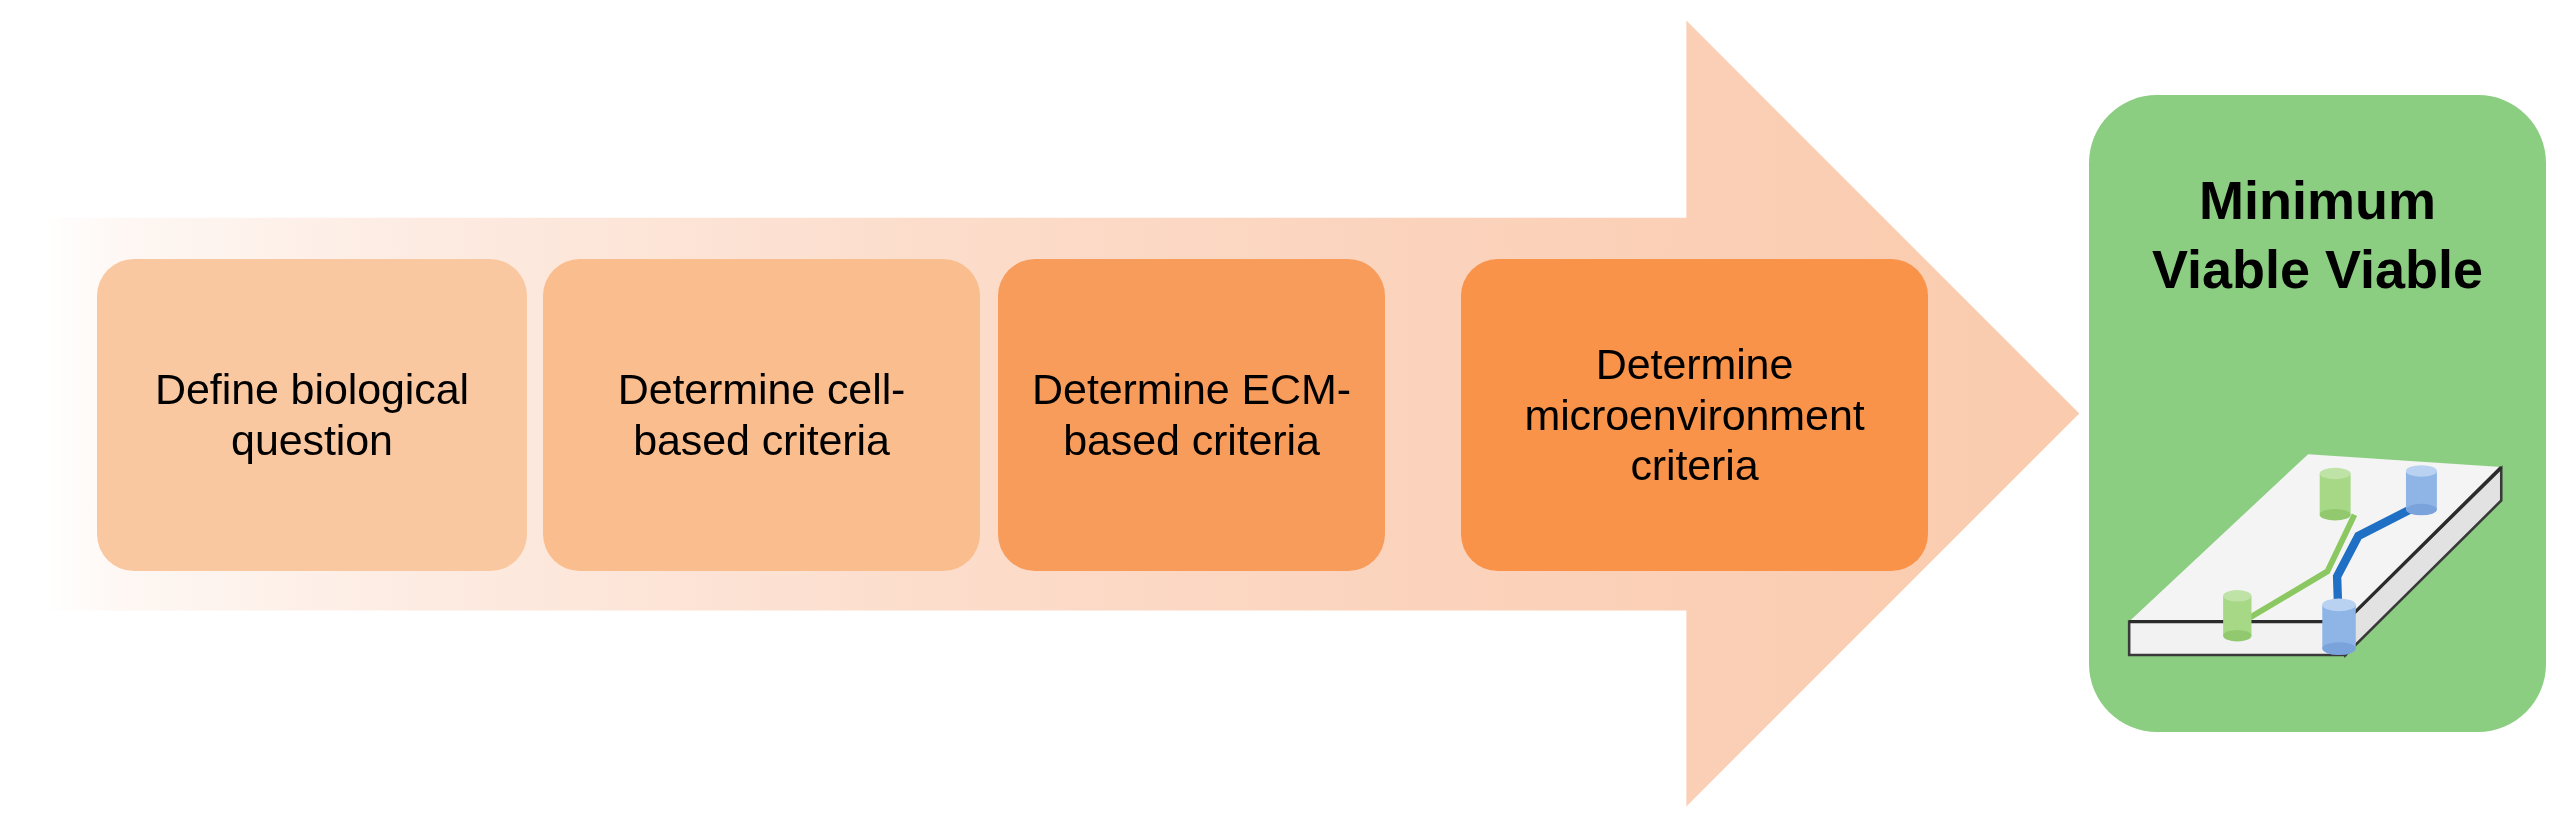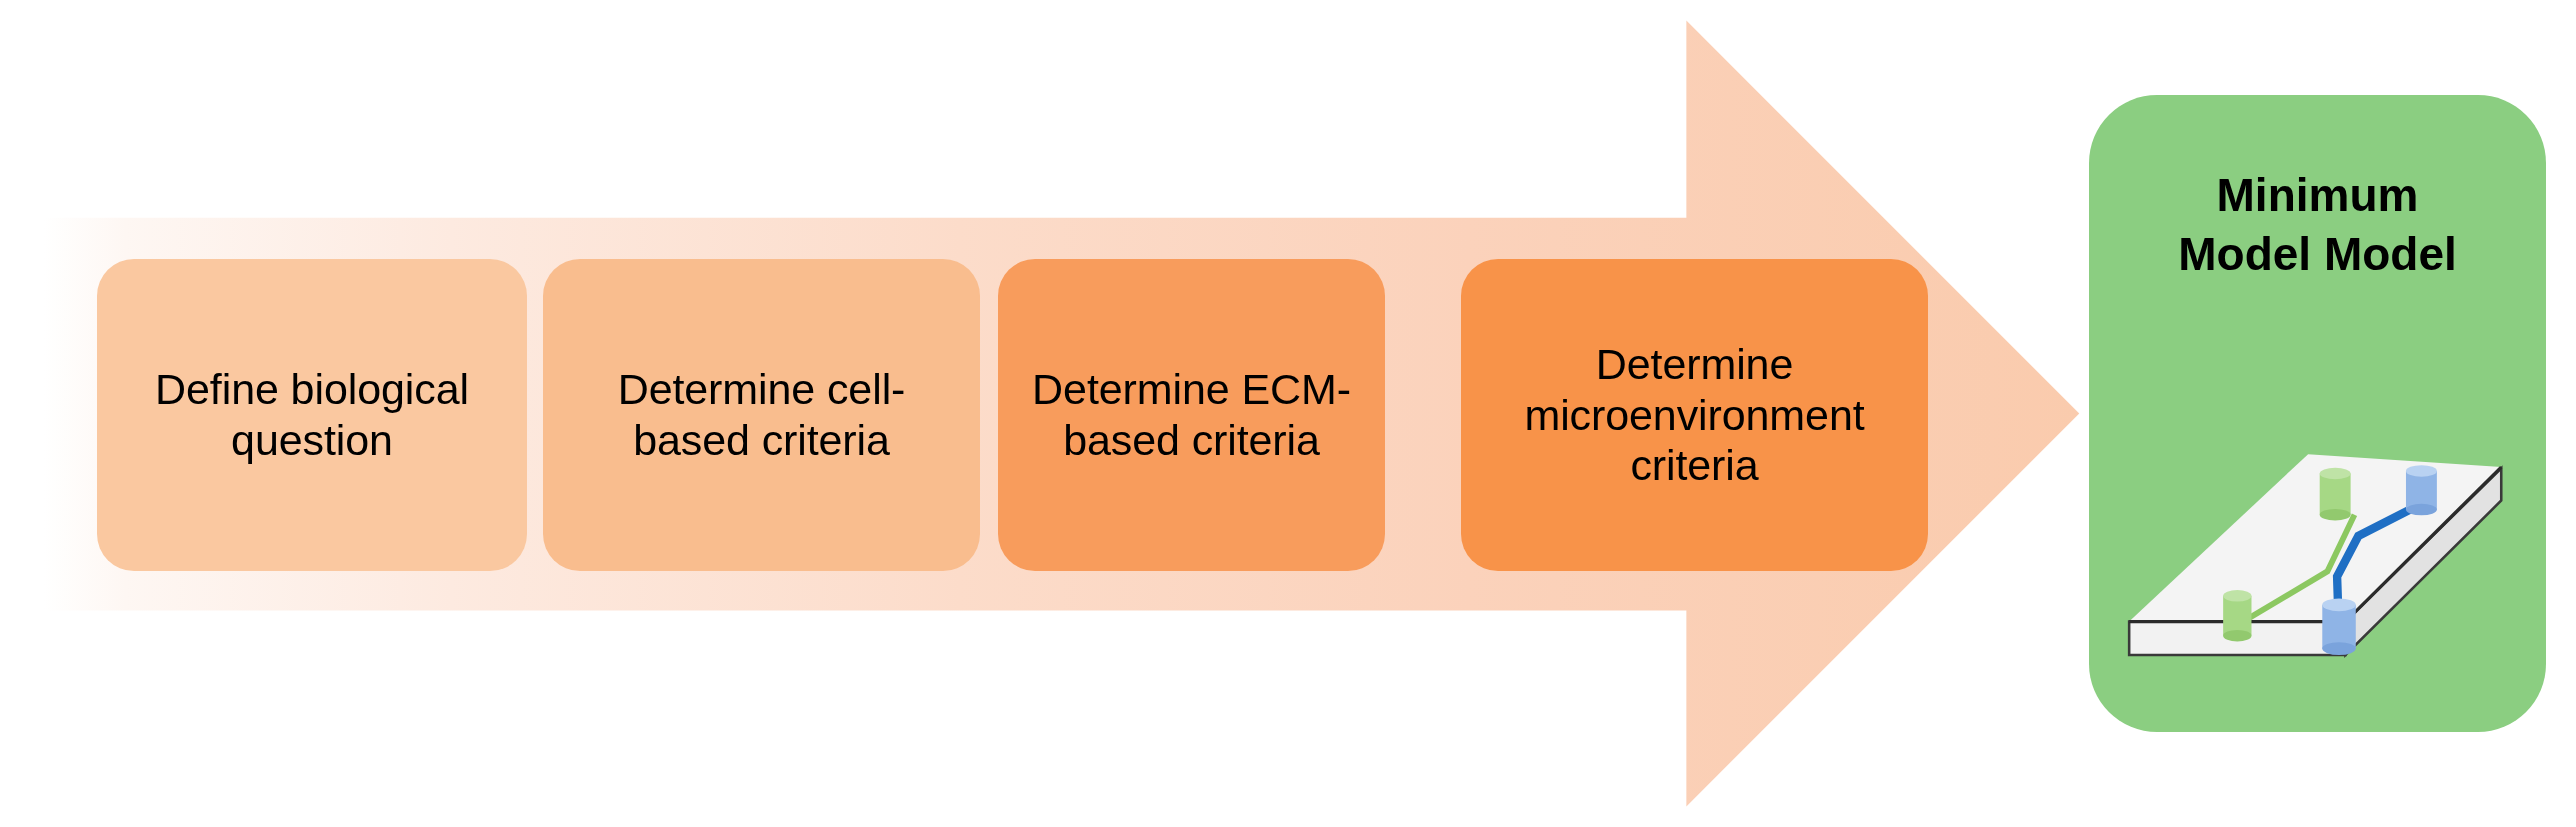"Minimum" #result-title { font-size: 46px -> 54px }
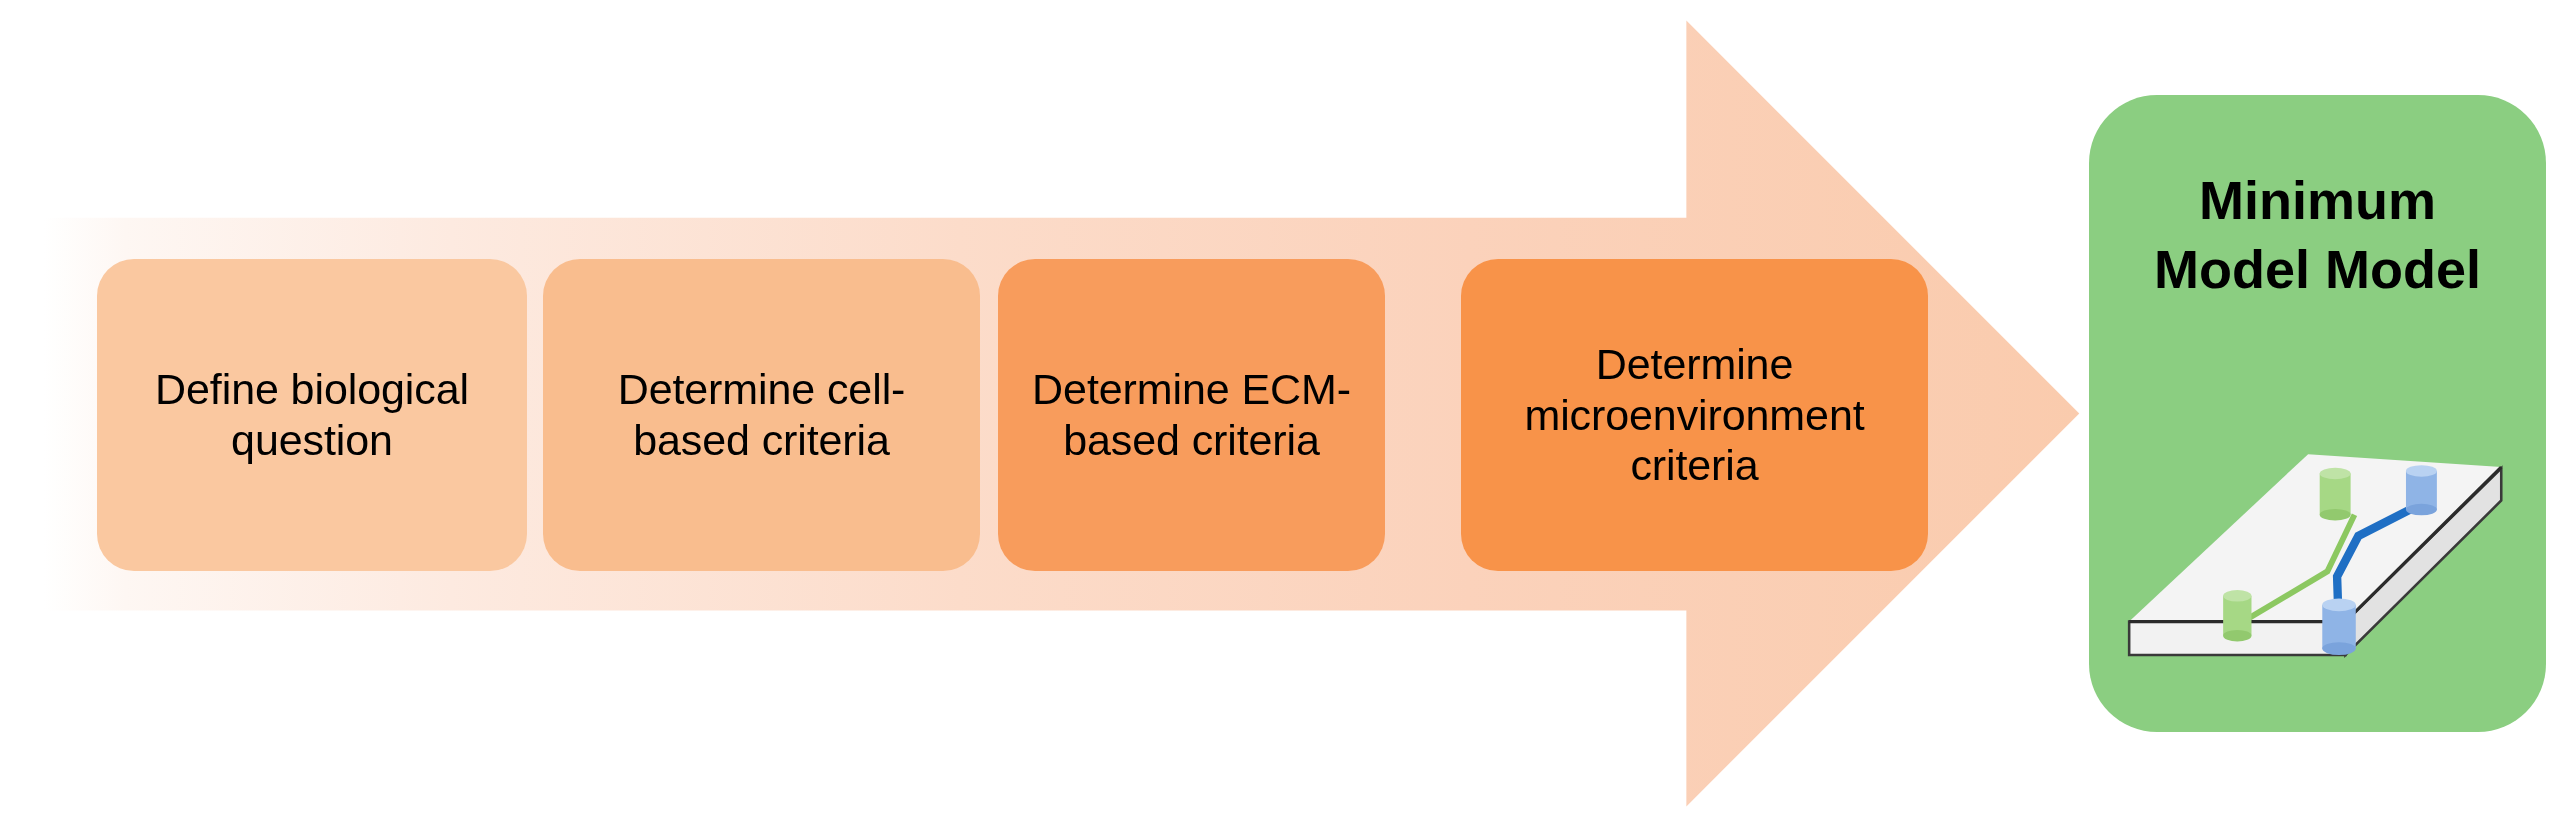"Model Model" div { text: Model Model -> Viable Viable }
